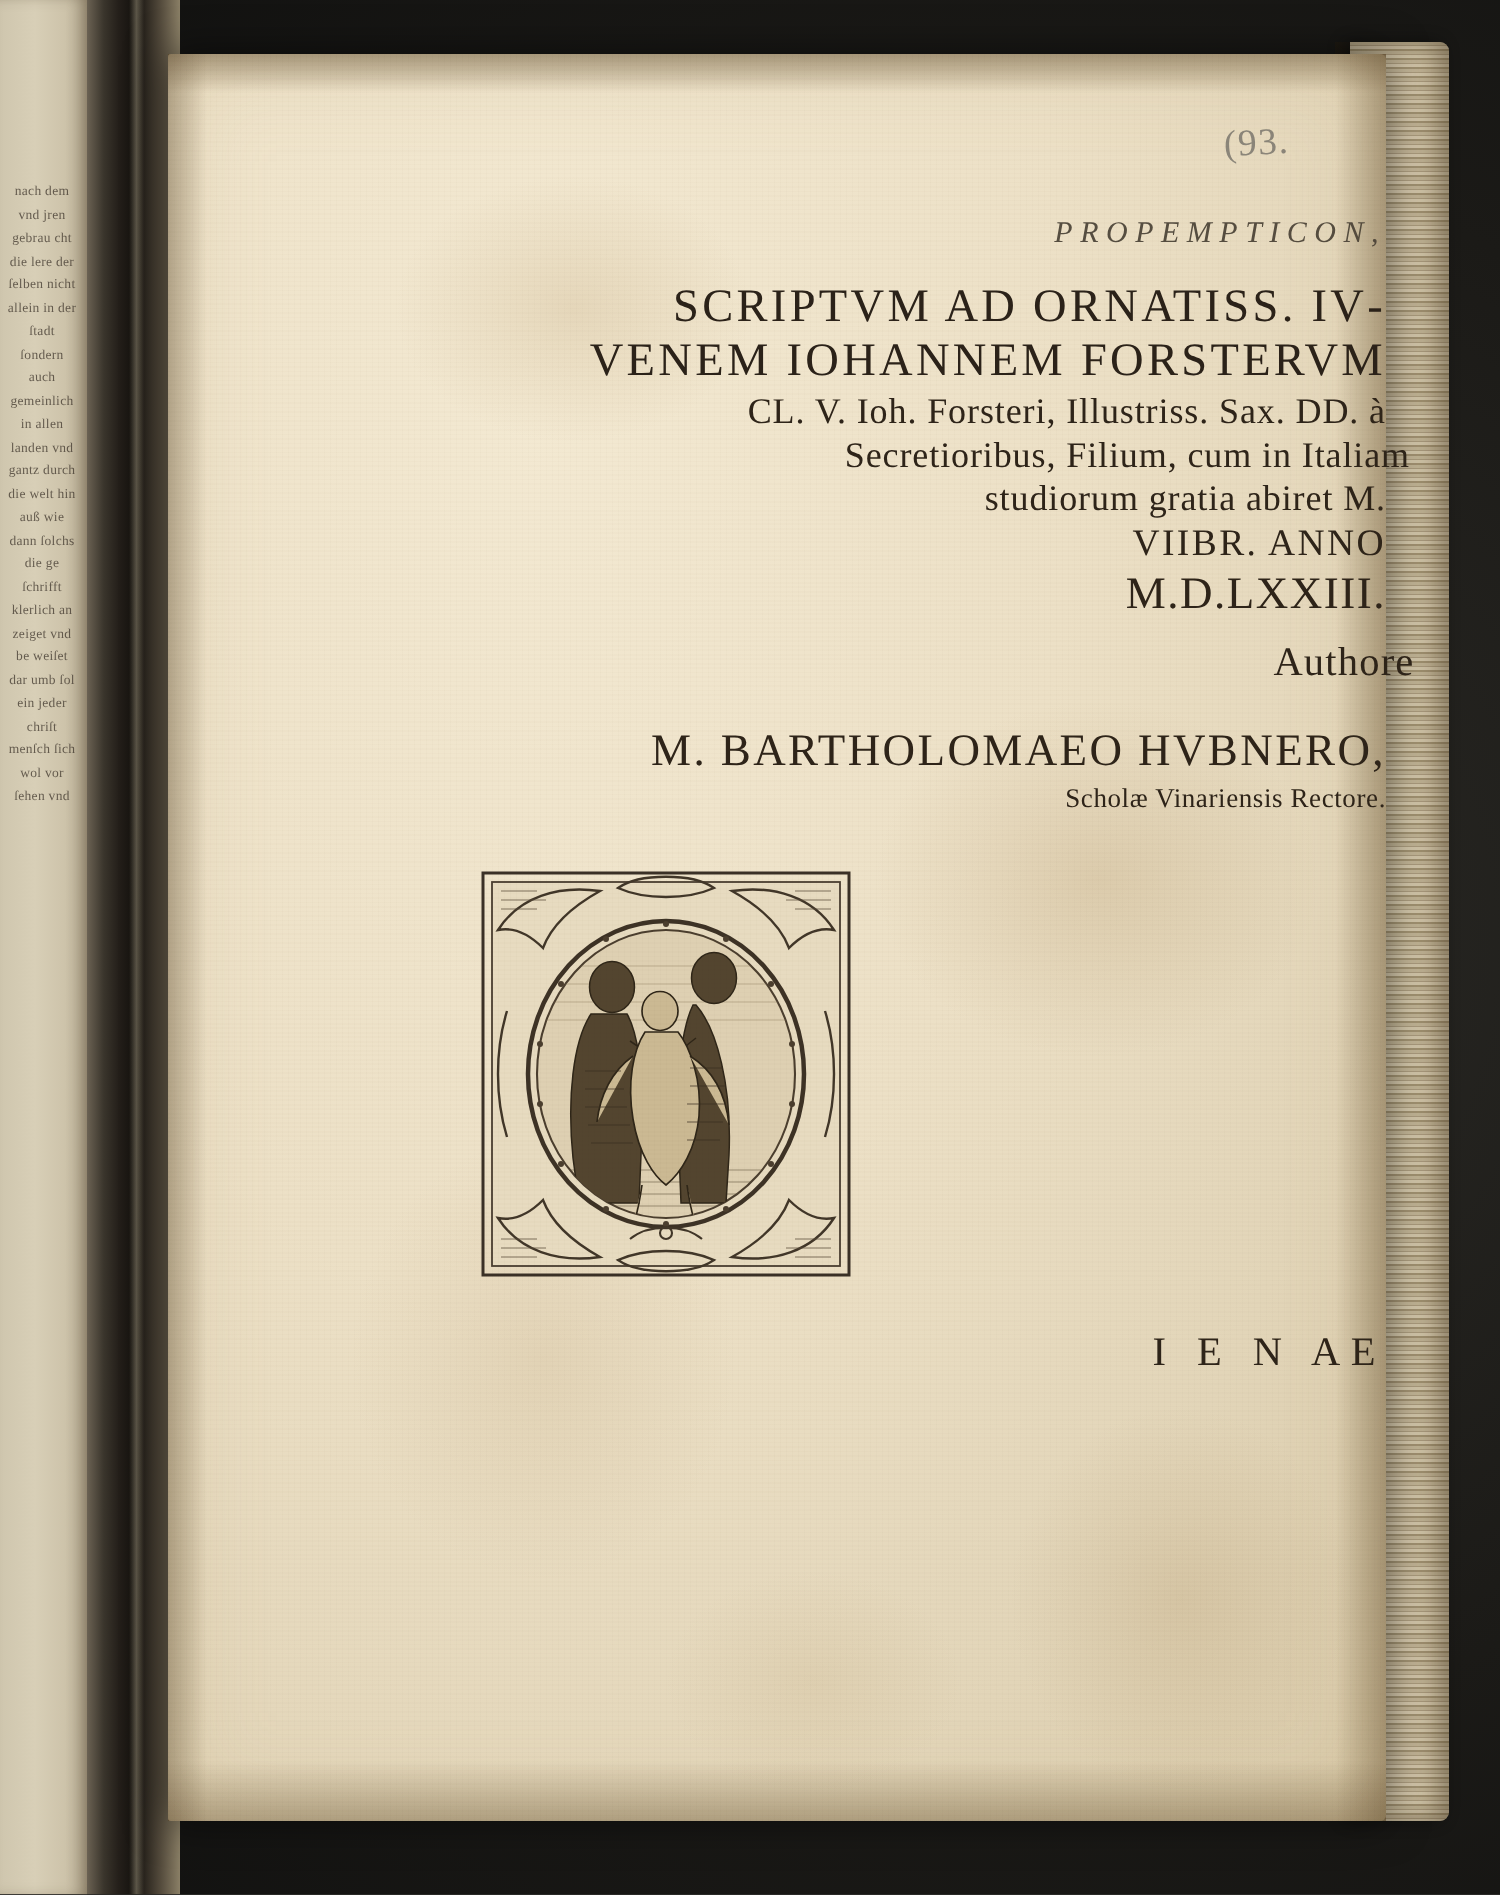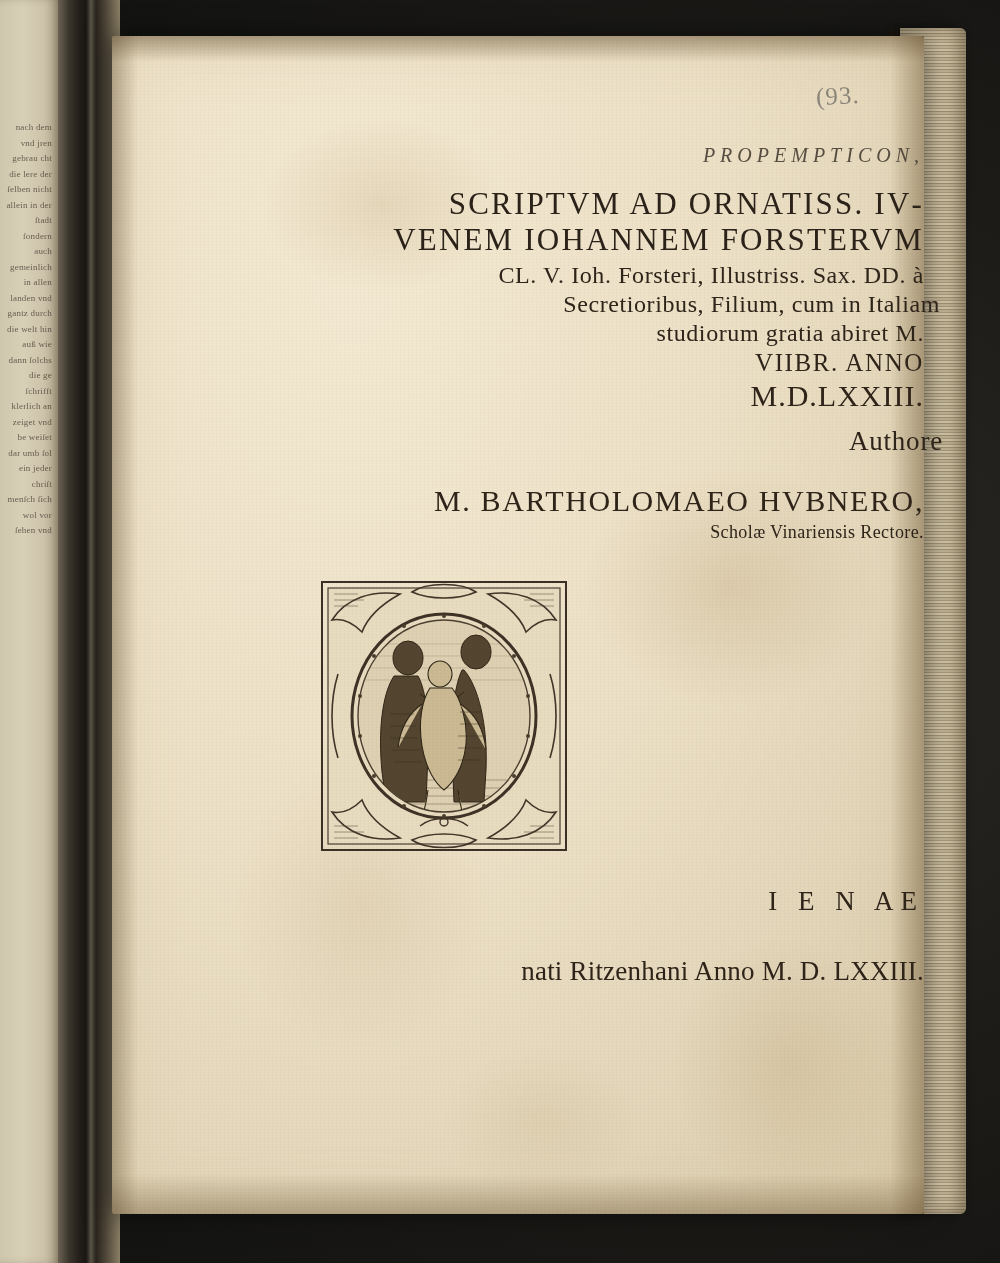"nach dem vnd jren gebrau" .left-page-text { text-align: right -> center }
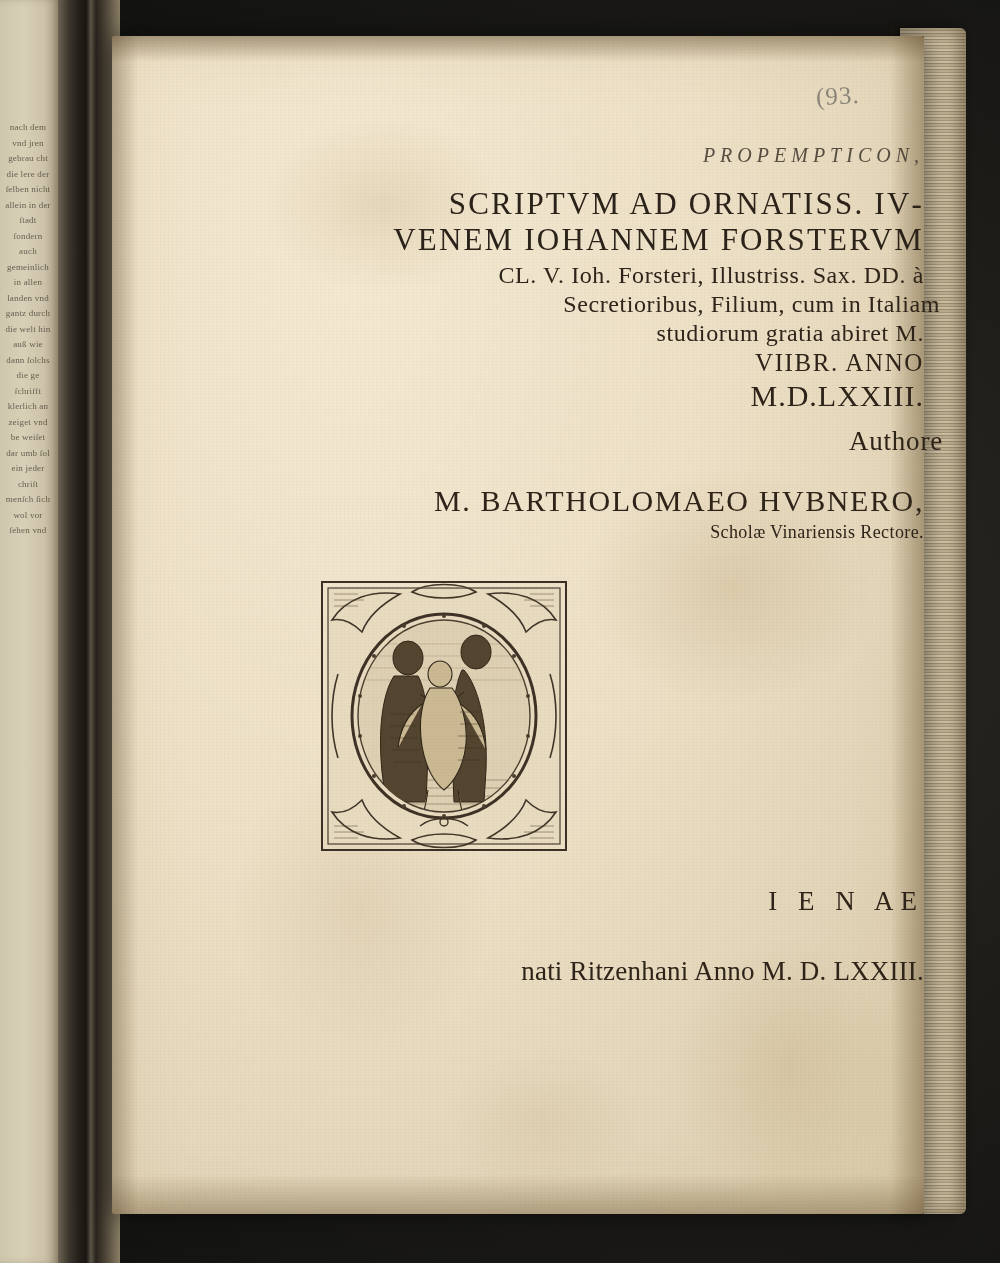"nati Ritzenhani Anno M. D." div.block { html: <div>nati Ritzenhani Anno M. D. LXXIII.</div> -> none }
